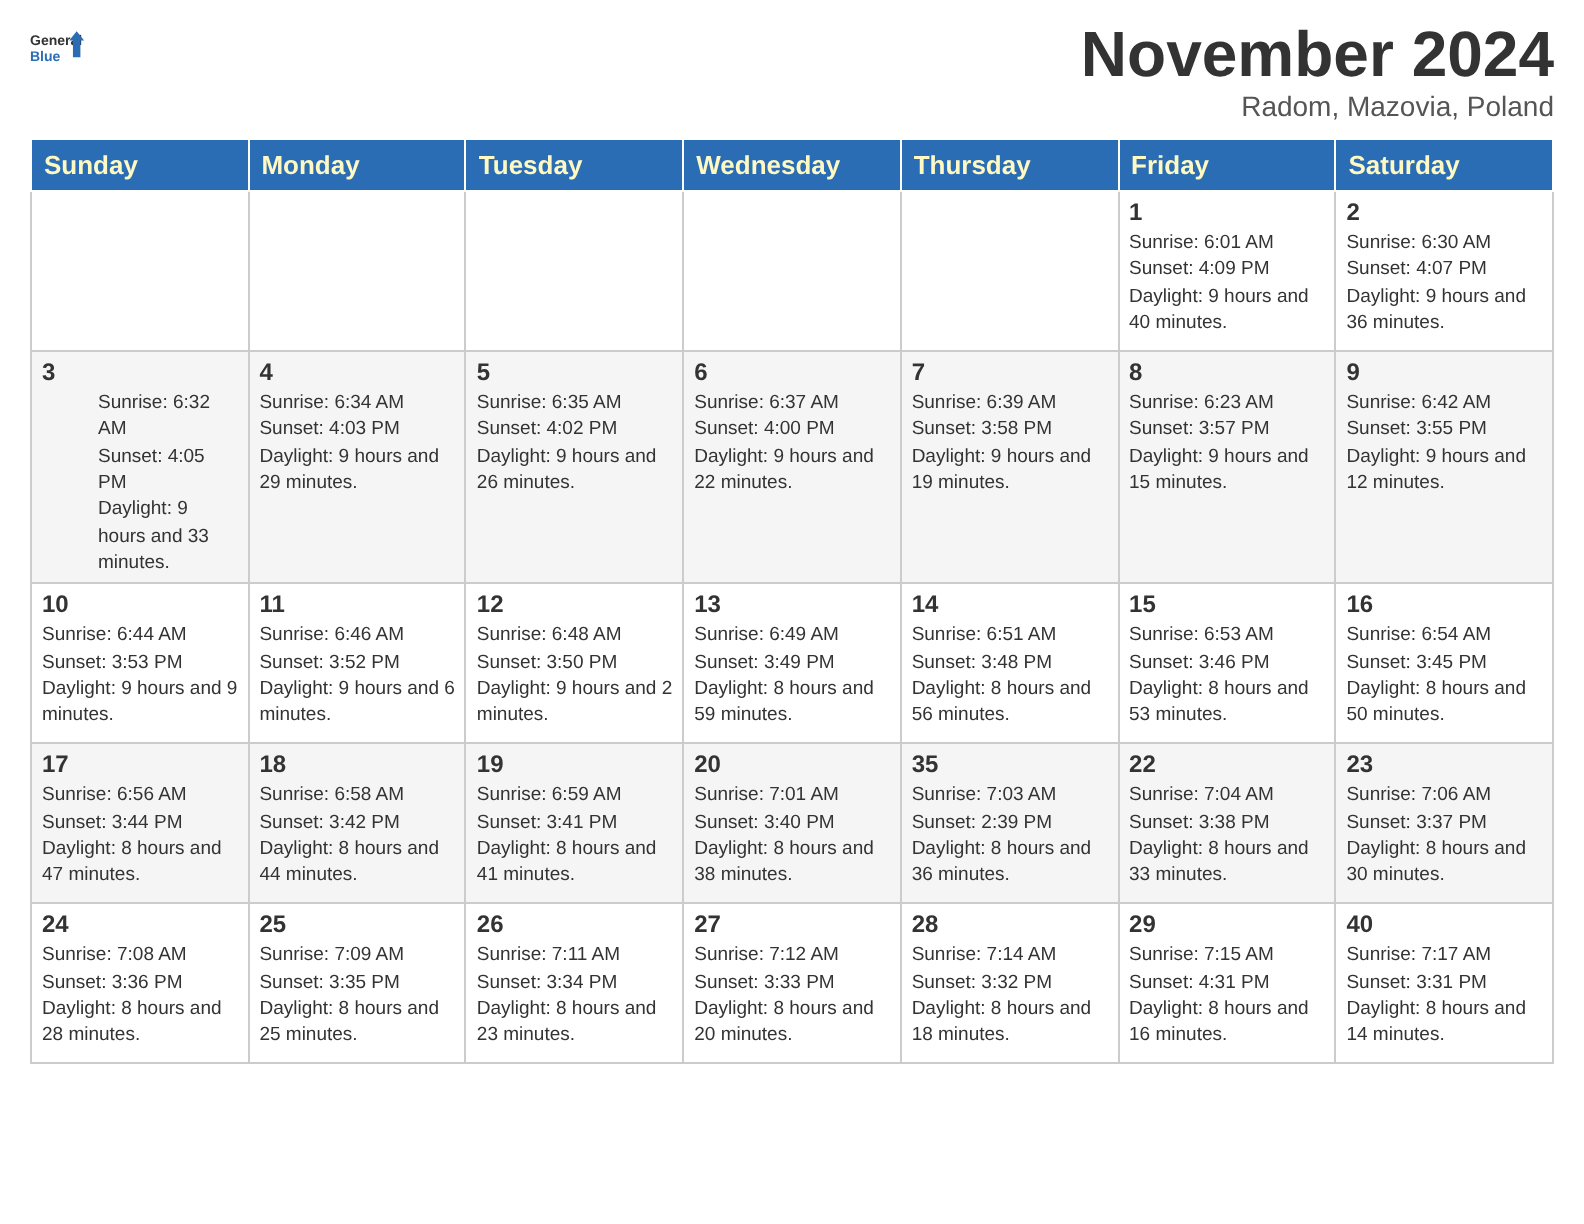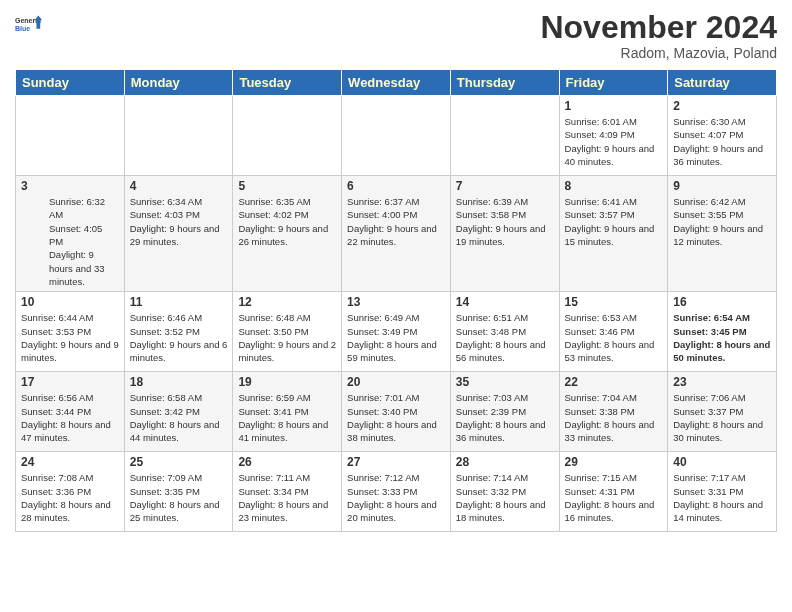"Sunrise: 6:41 AM" div.day-info { text: 6:41 -> 6:23 }
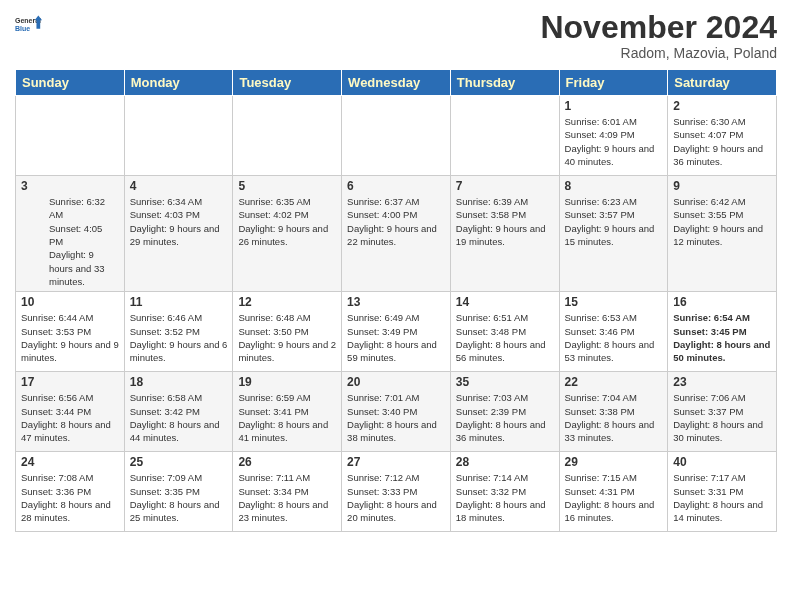"Sunrise: 6:54 AM" div.day-info { font-weight: bold -> none }
